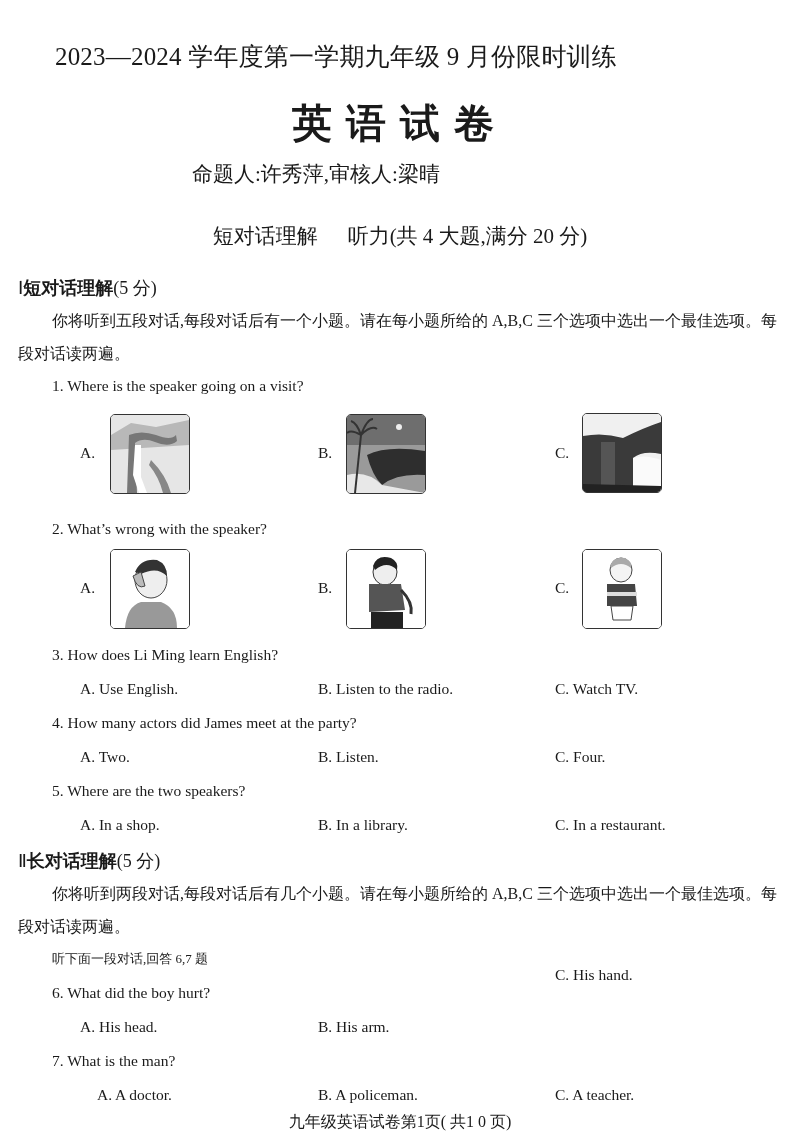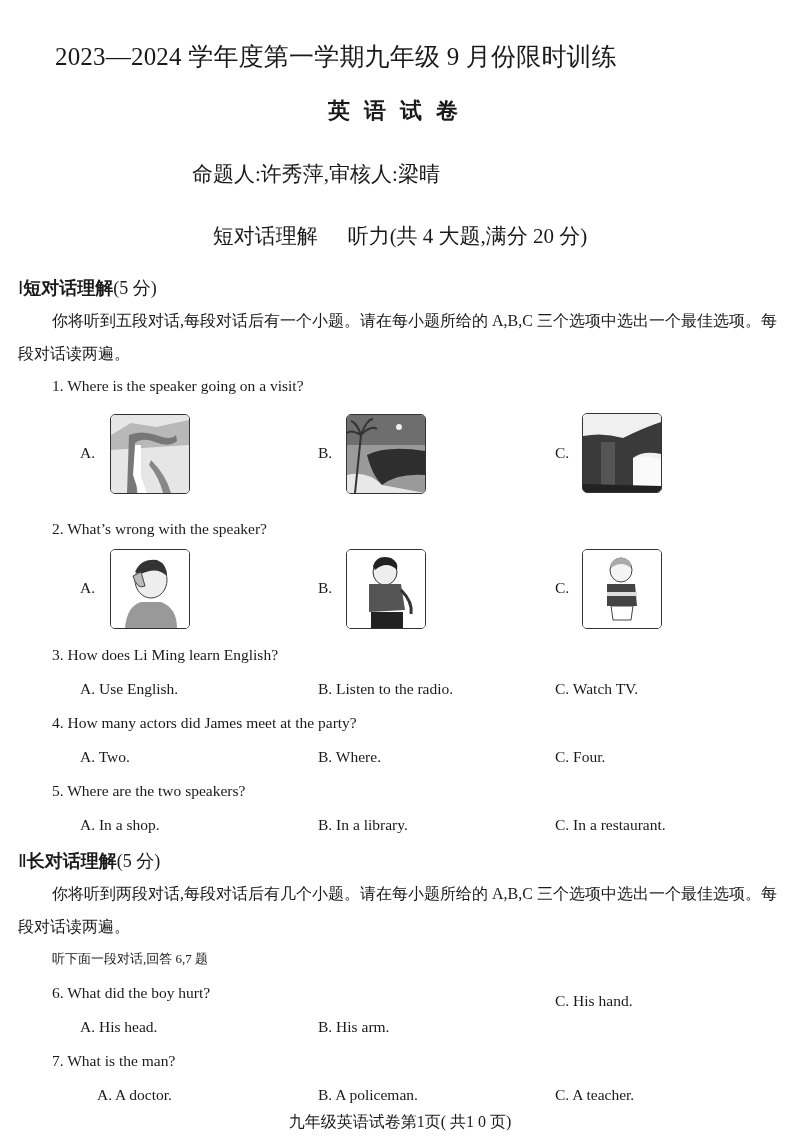"英语试卷" .title2 { font-size: 22px -> 40px }
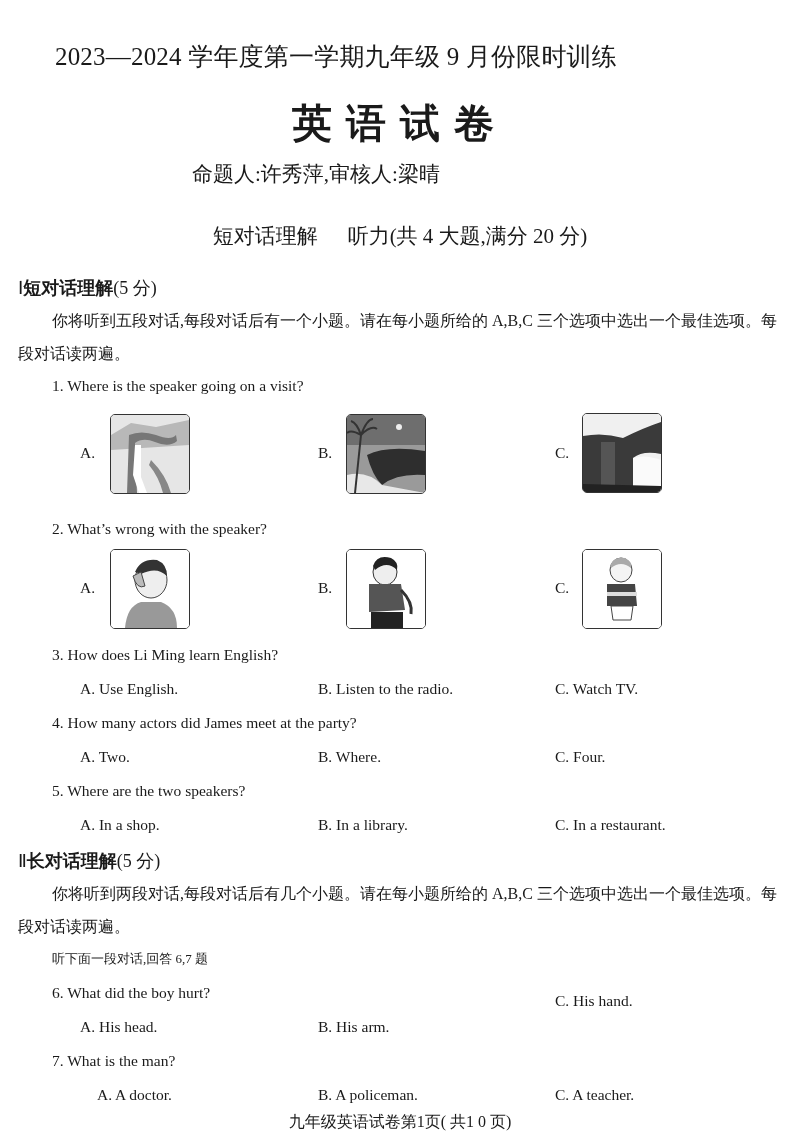"Where." span { text: Where -> Listen }
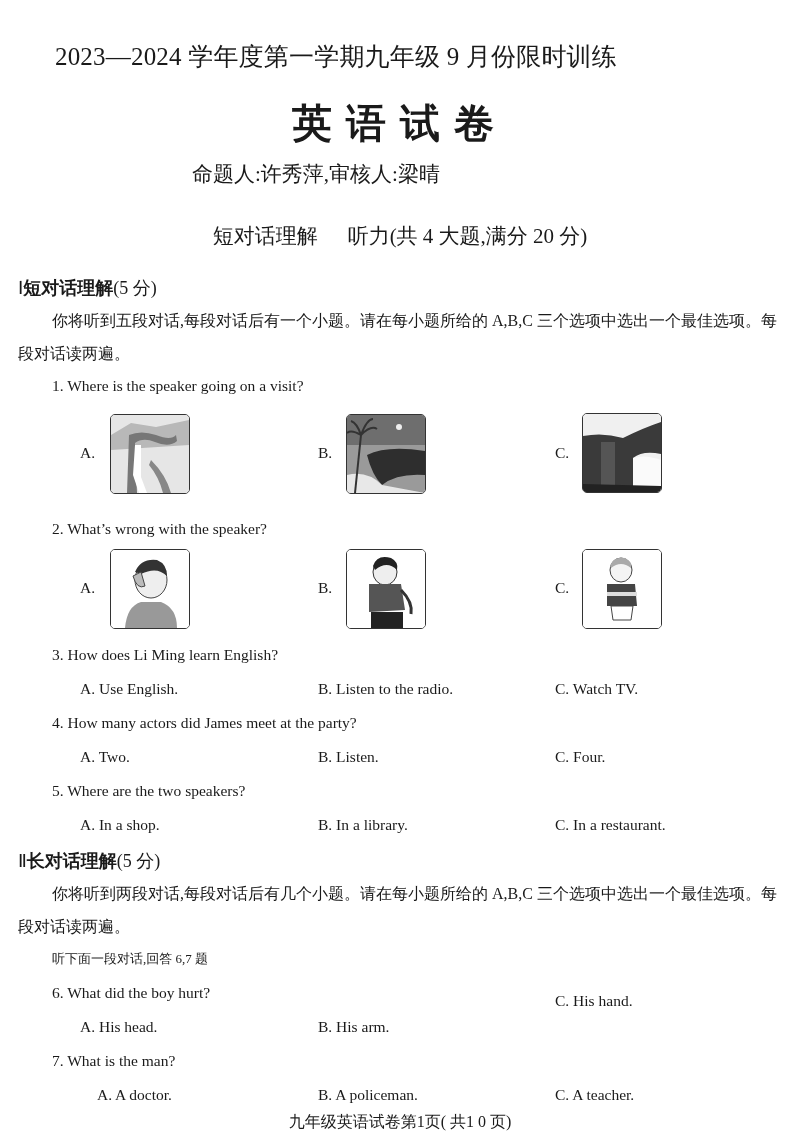"C. His hand." div.abs { top: 992px -> 966px }
